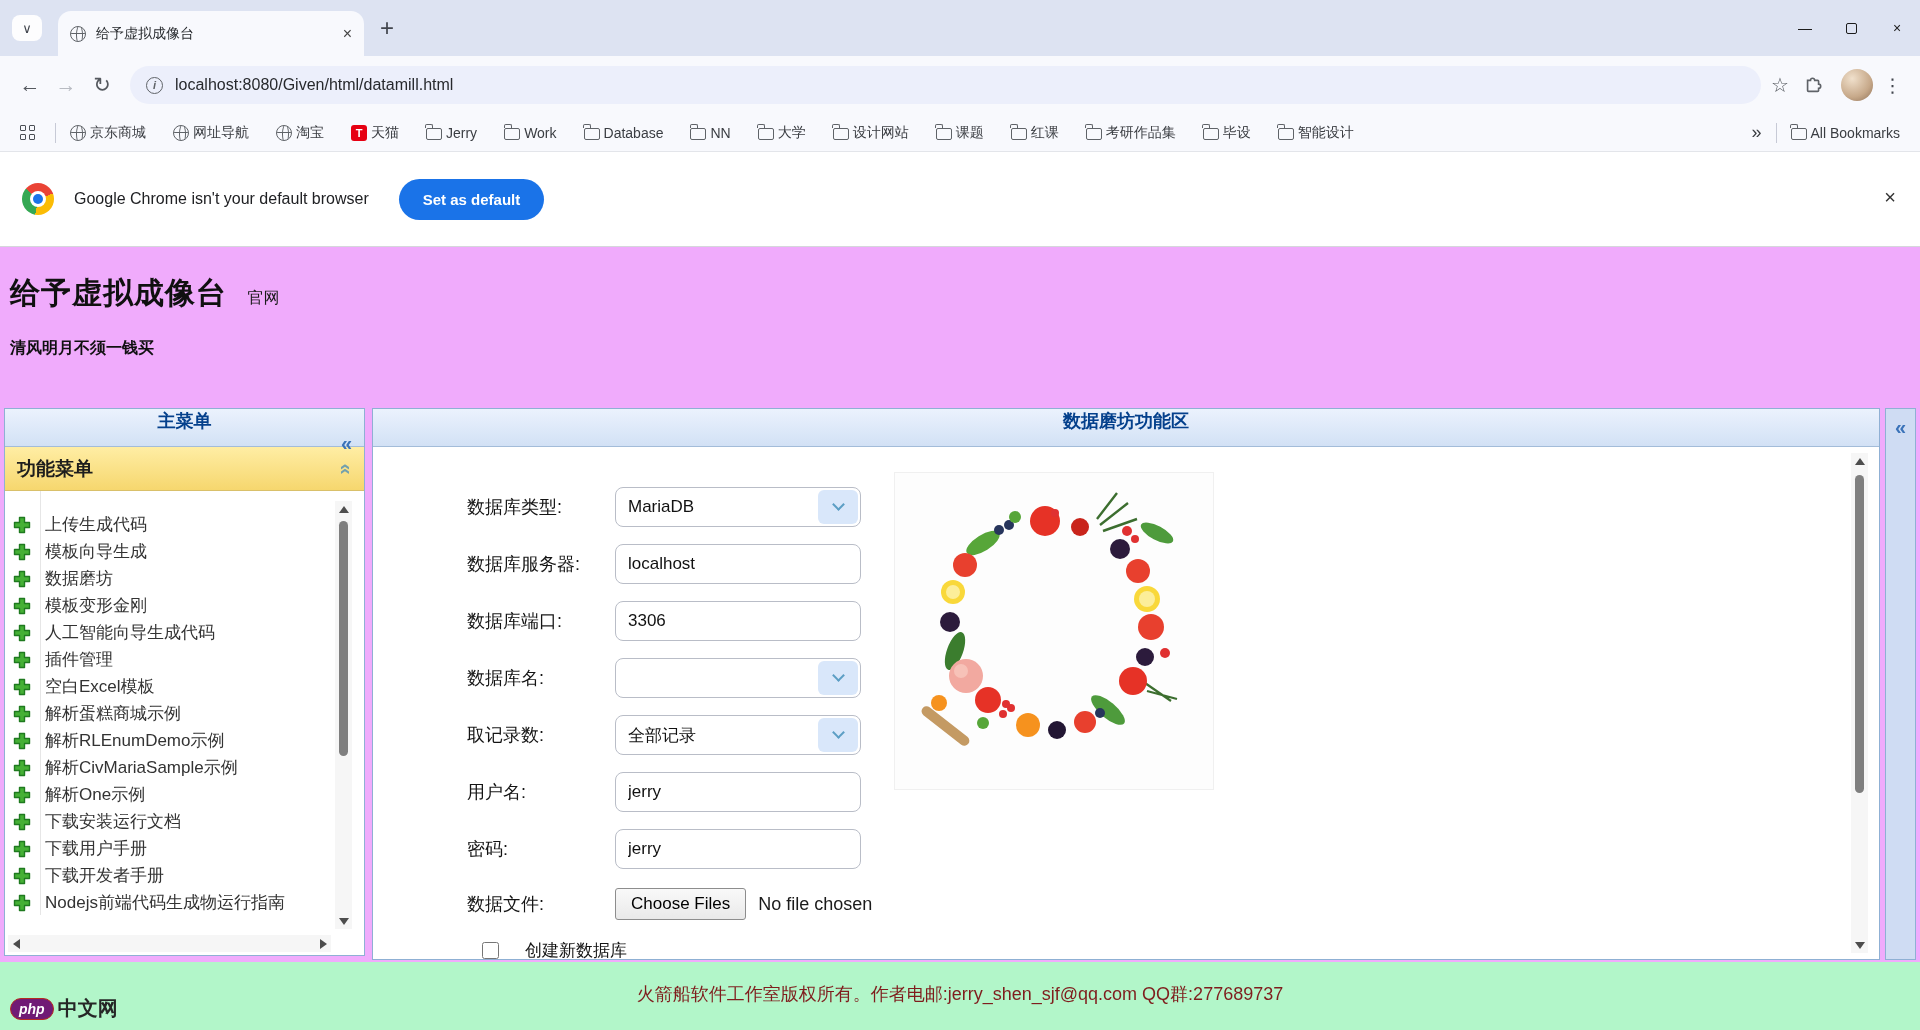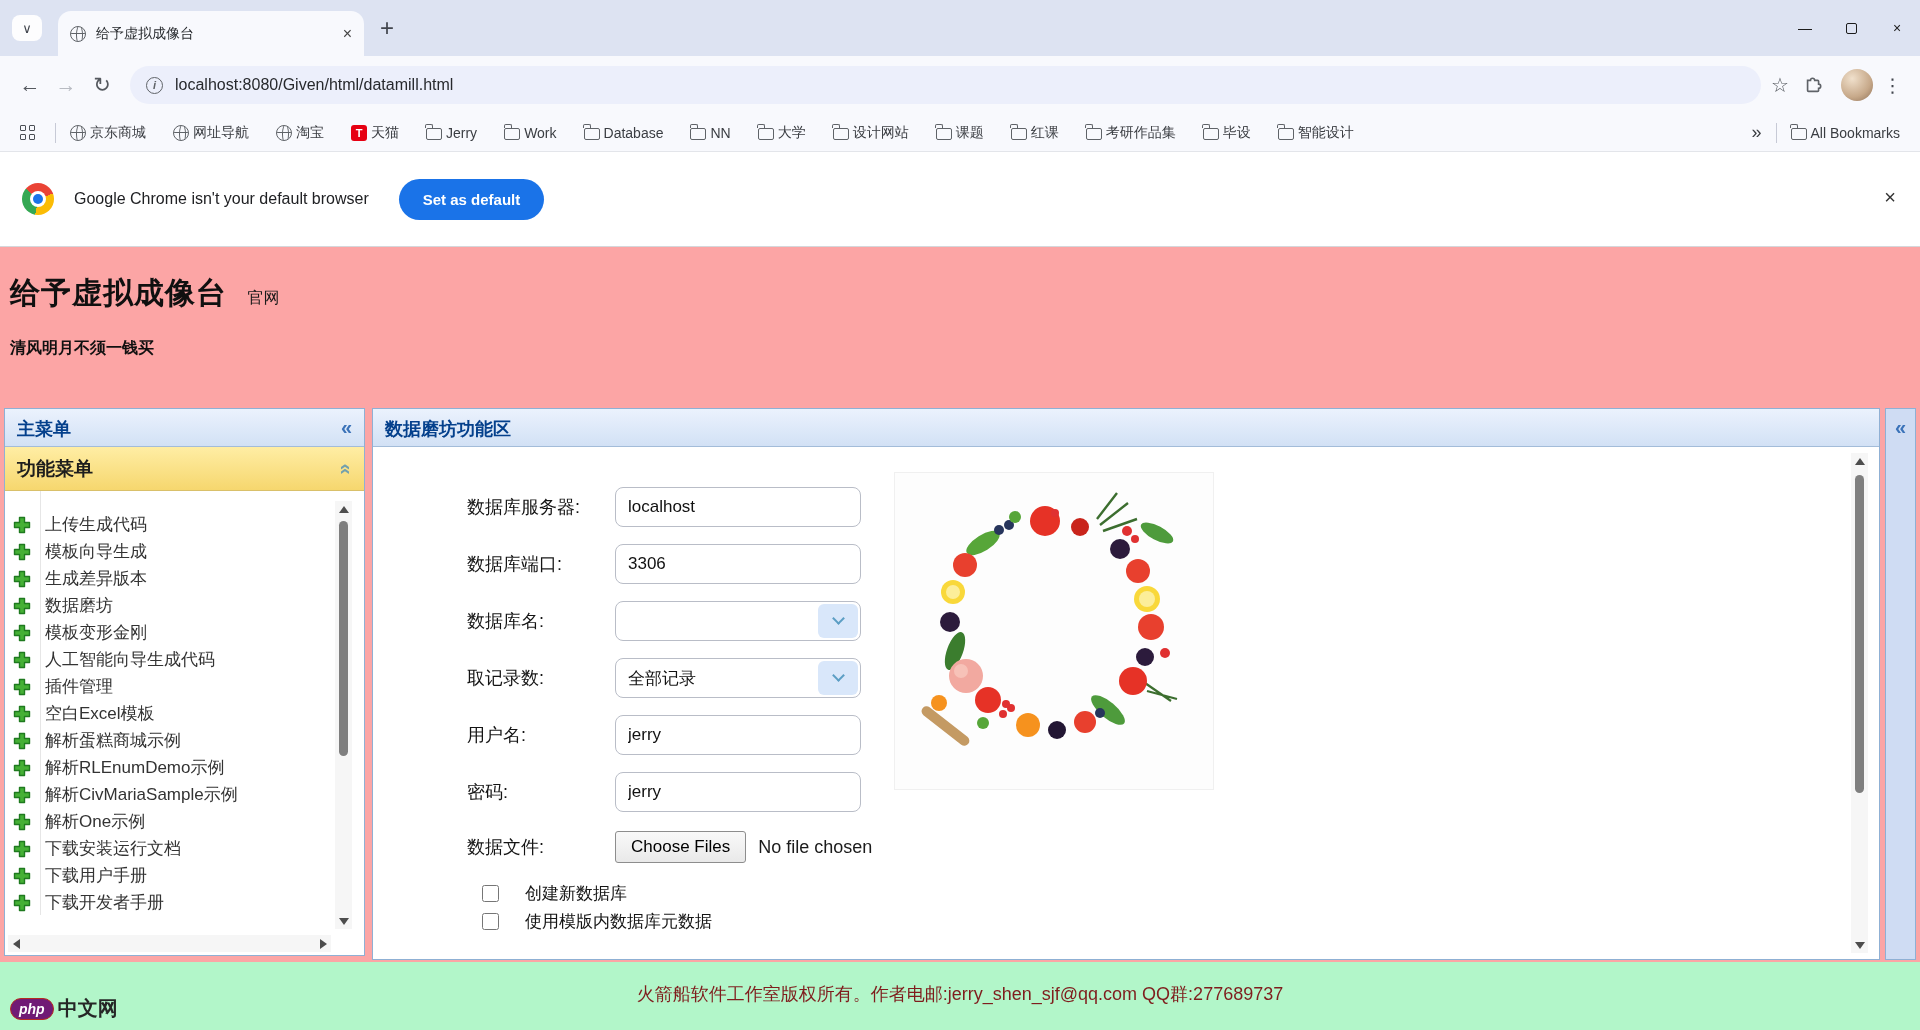"给予虚拟成像台 官网" .page { background: #fca5a5 -> #f0abfc }
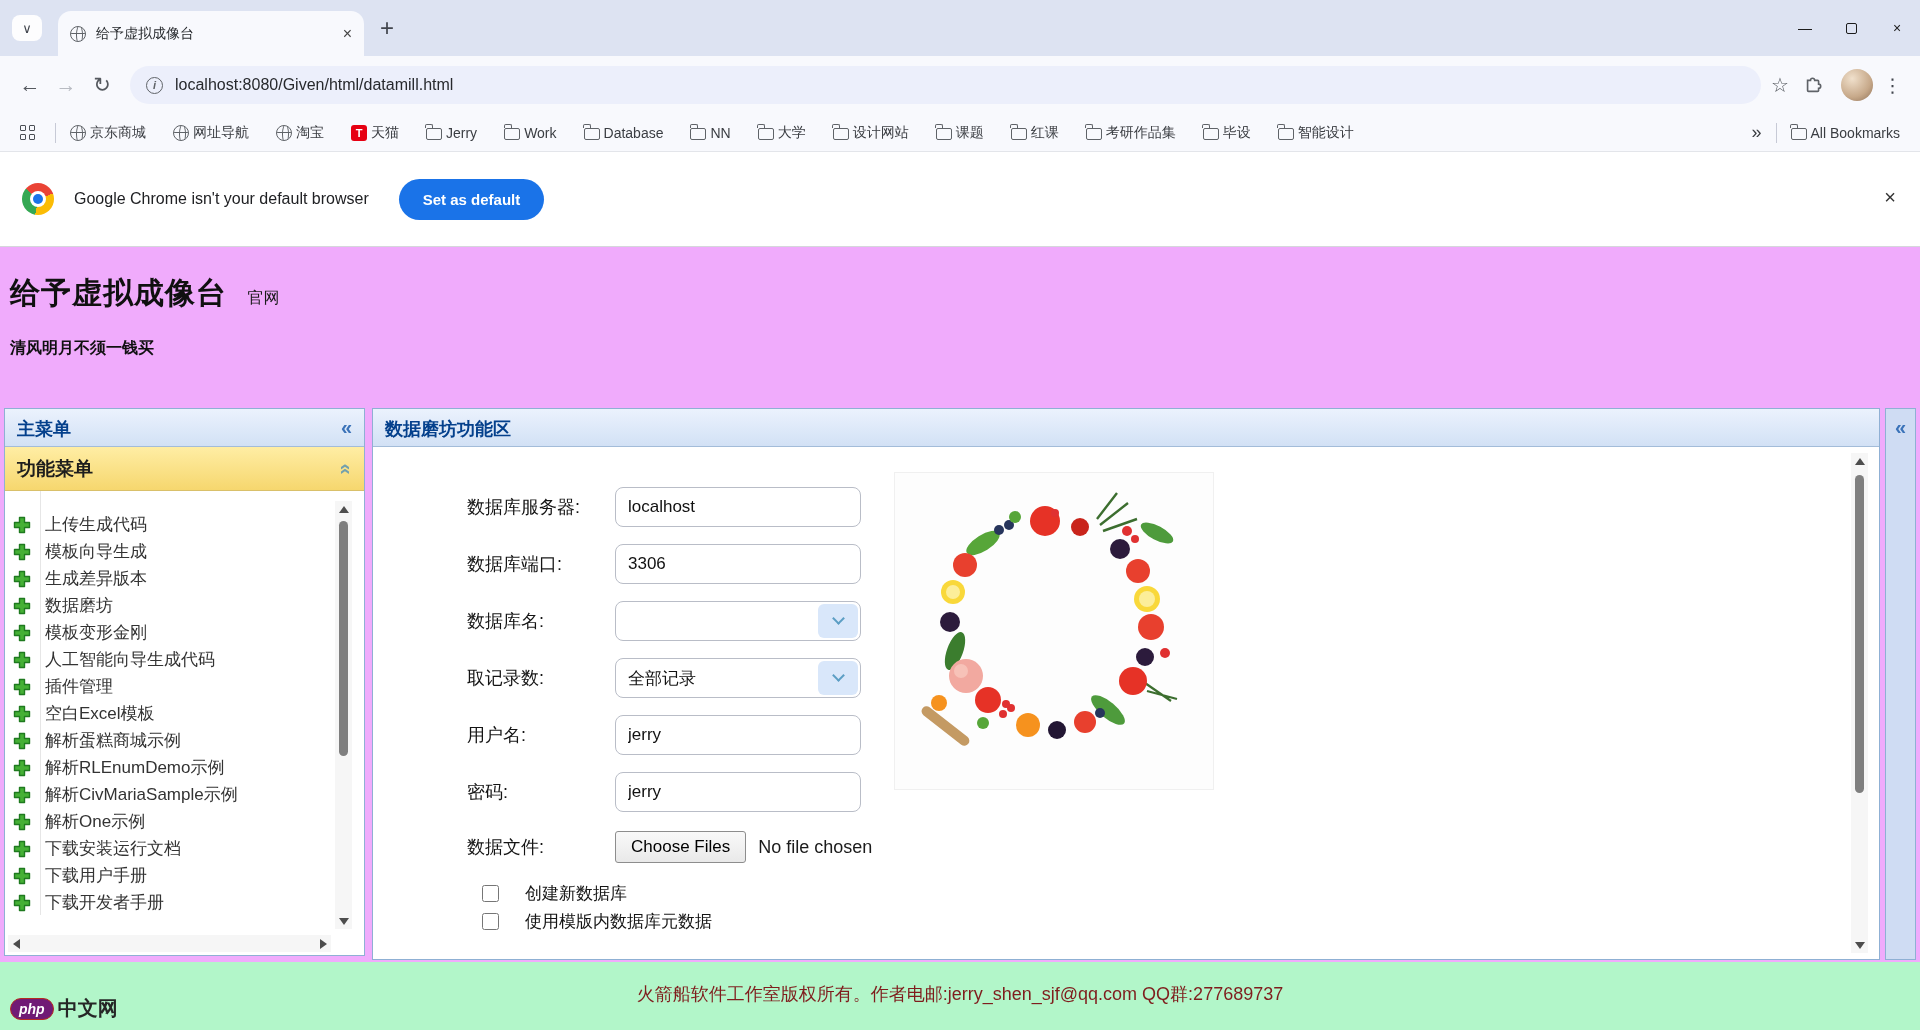"主菜单" .panel-header { align-items: flex-start -> center; flex-direction: none -> column; padding: 8px 12px -> 0 12px }
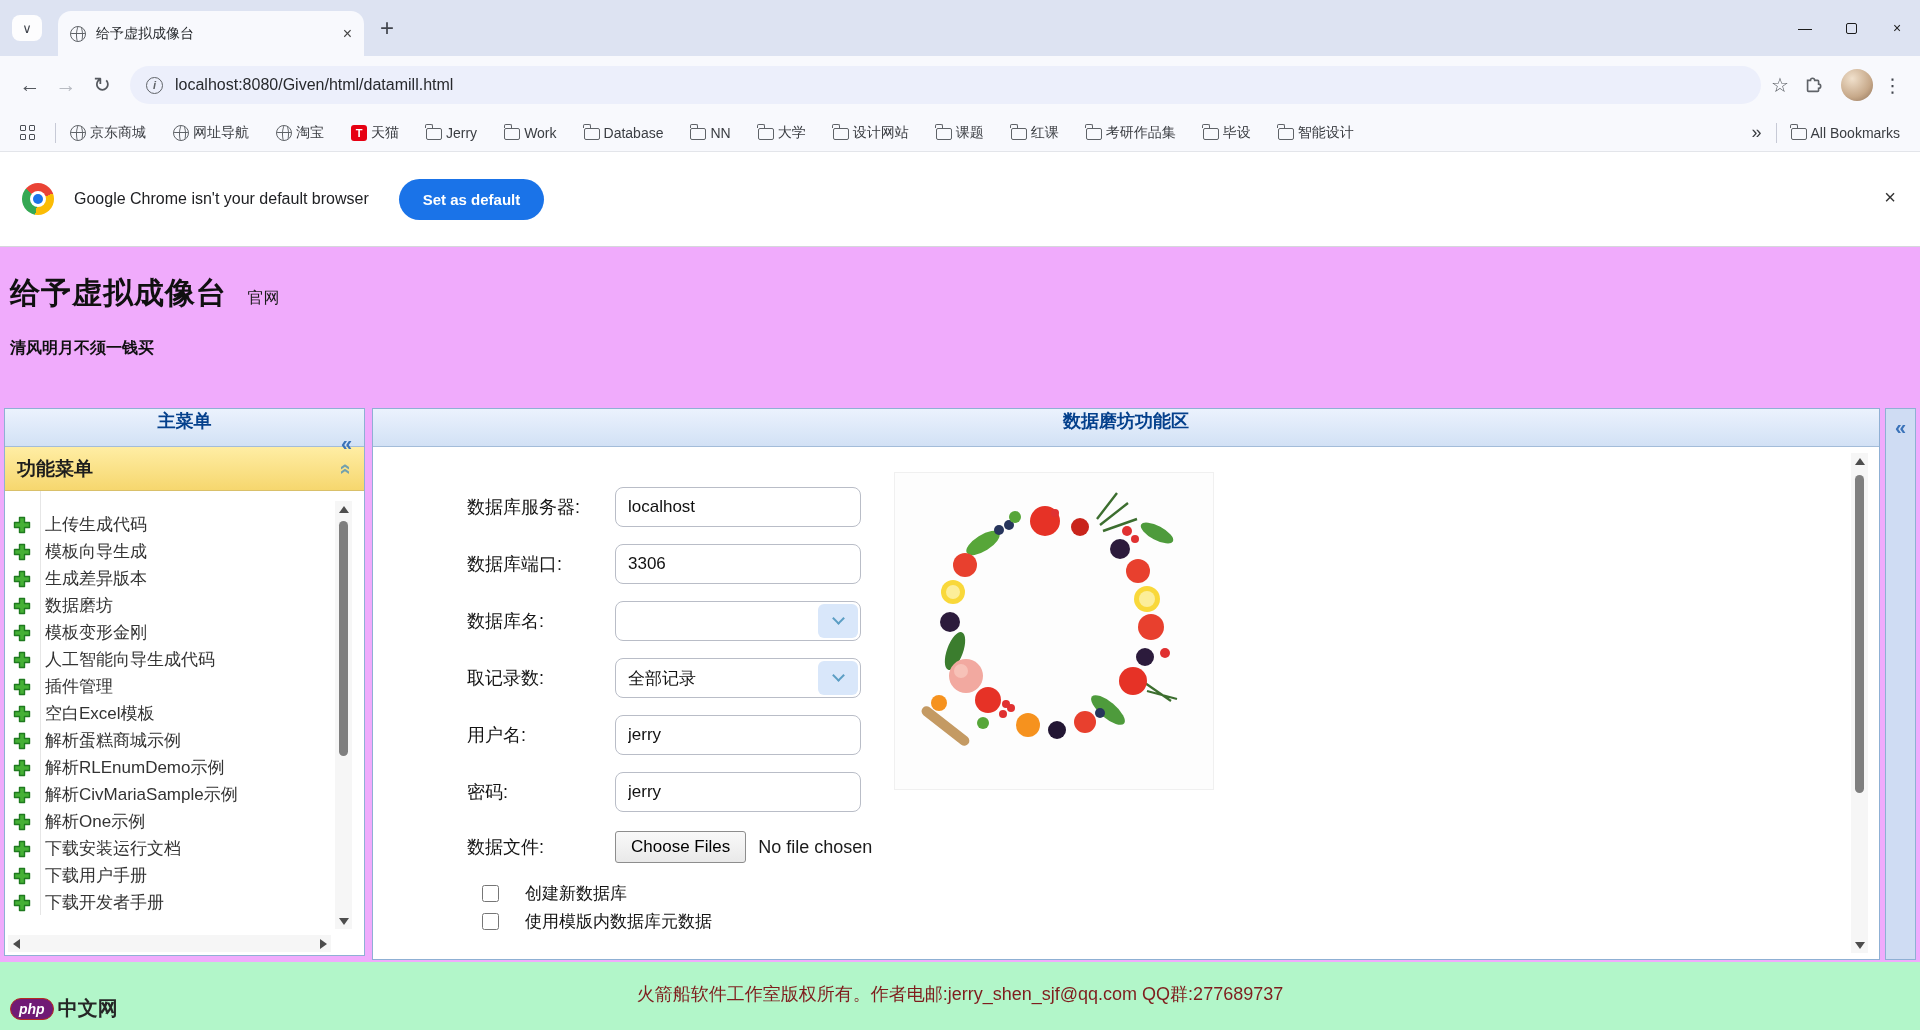"数据库类型:" div.form-row { html: none -> <div> <label>数据库类型:</label> <div> <span>MariaDB</span> <span> <i></i> </span> </div> </div> }
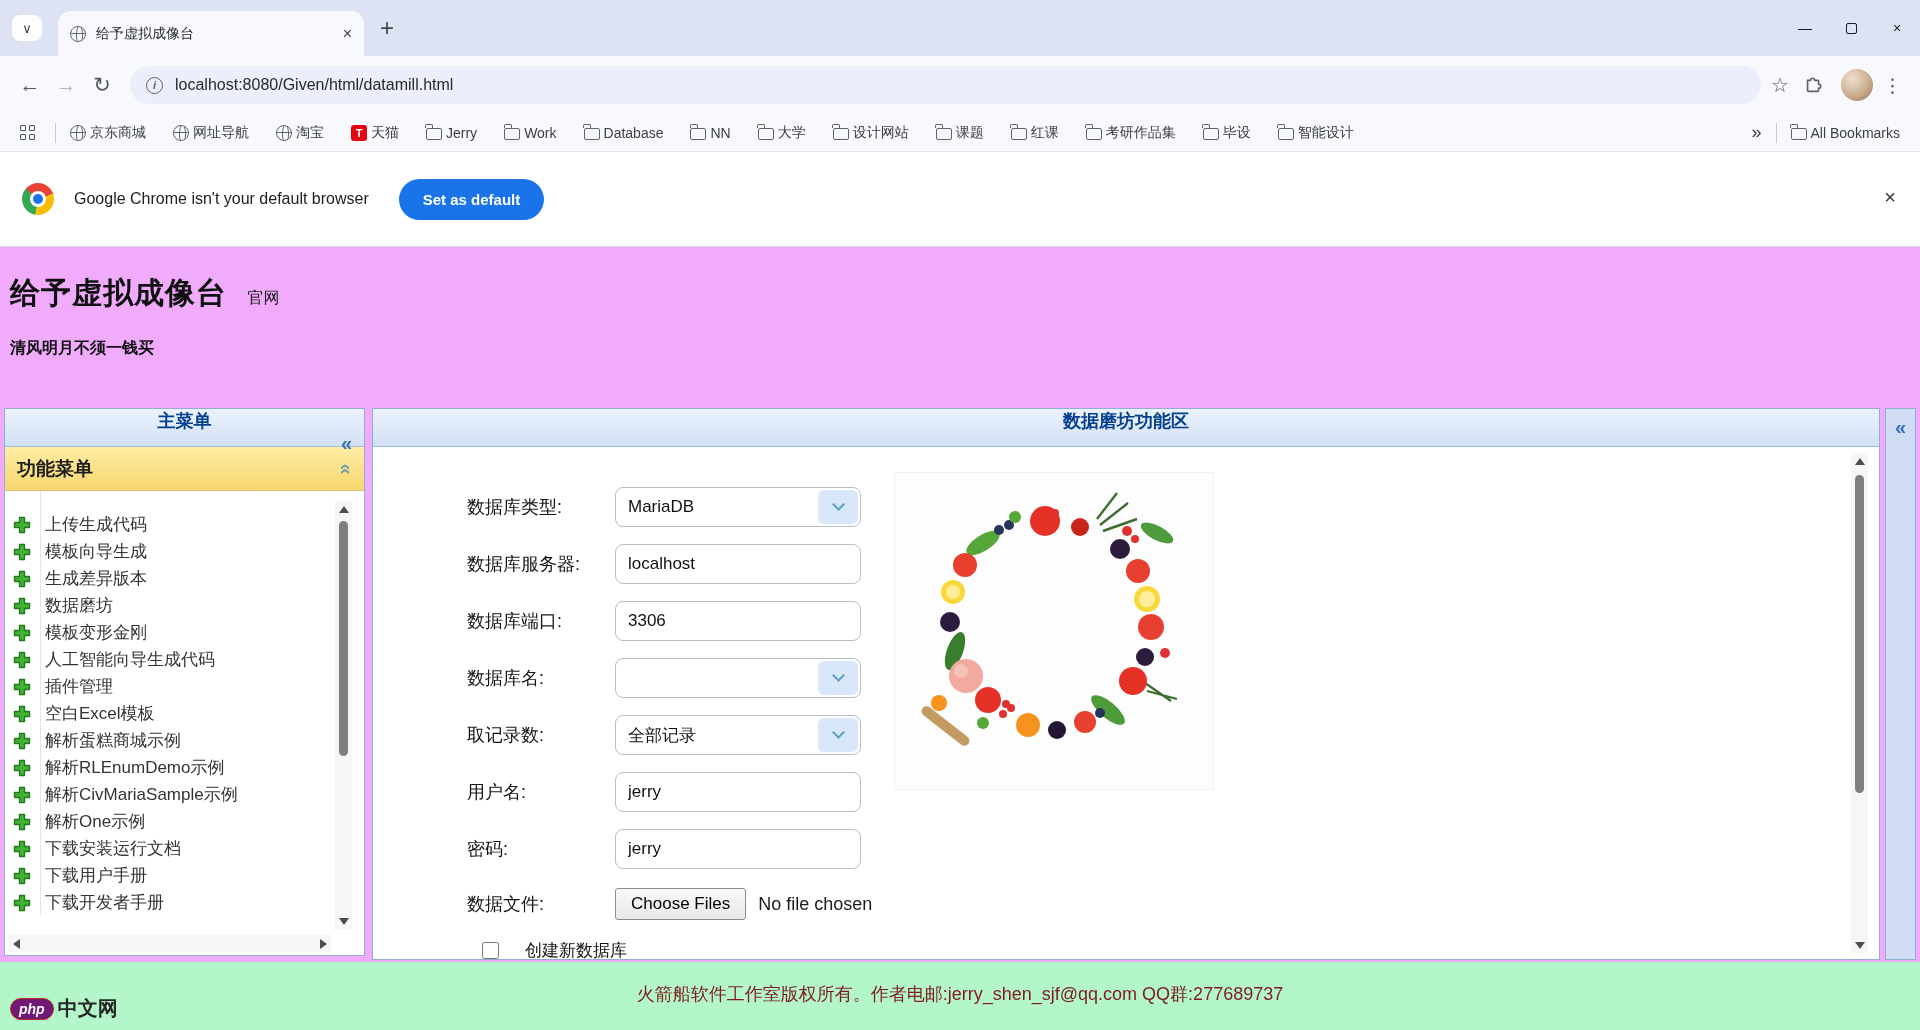"生成差异版本" li { html: <li> <svg> <path></path> </svg> <span>生成差异版本</span> </li> -> none }
